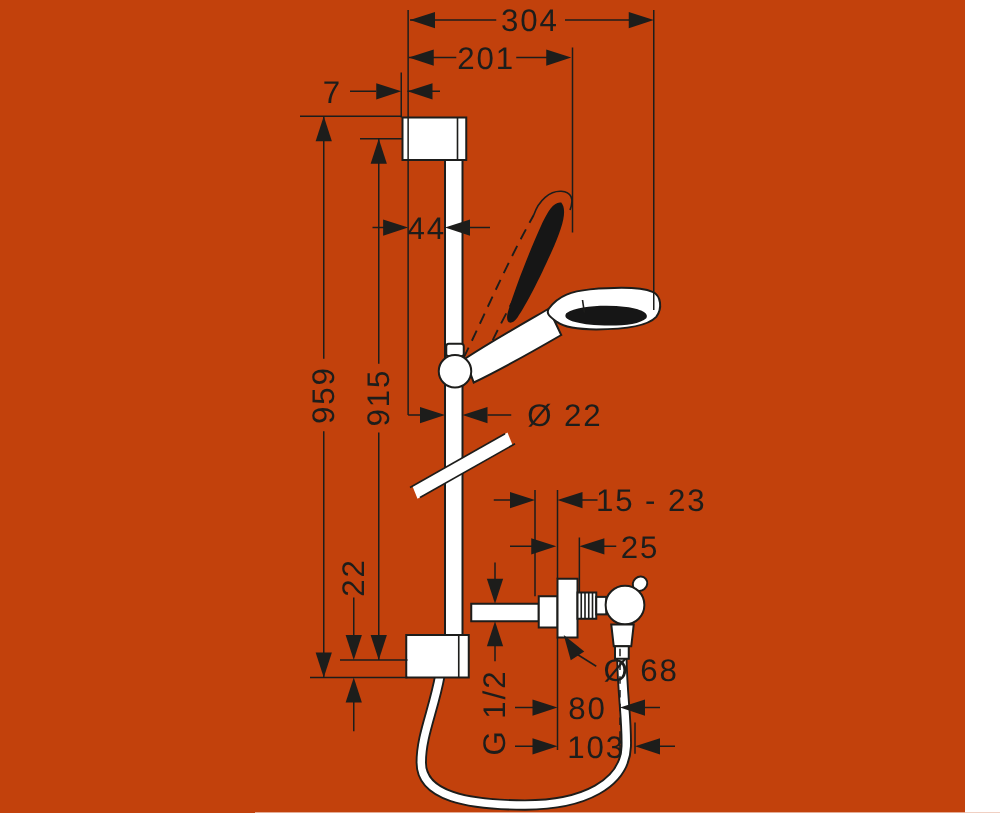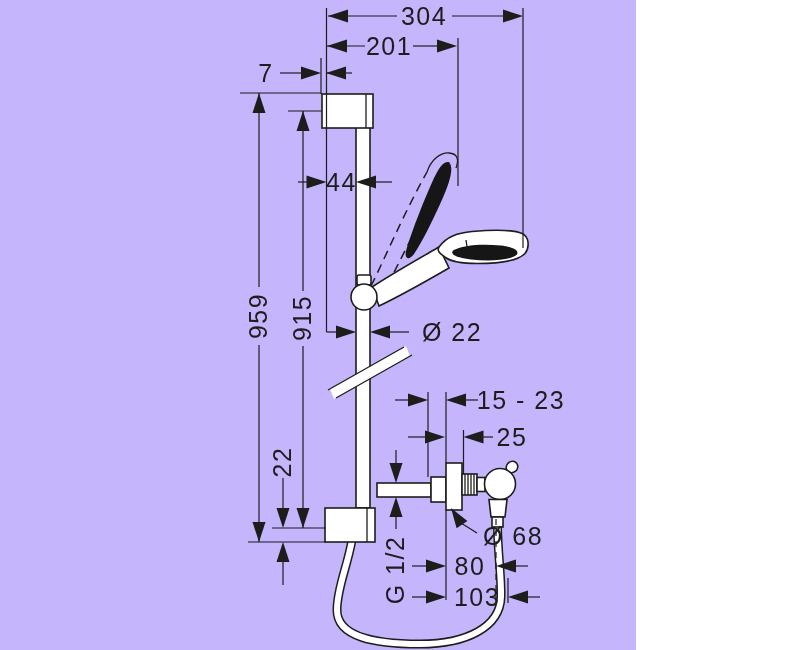"304" .canvas { background: #c4b5fd -> #c2410c; width: 636px -> 772px }
